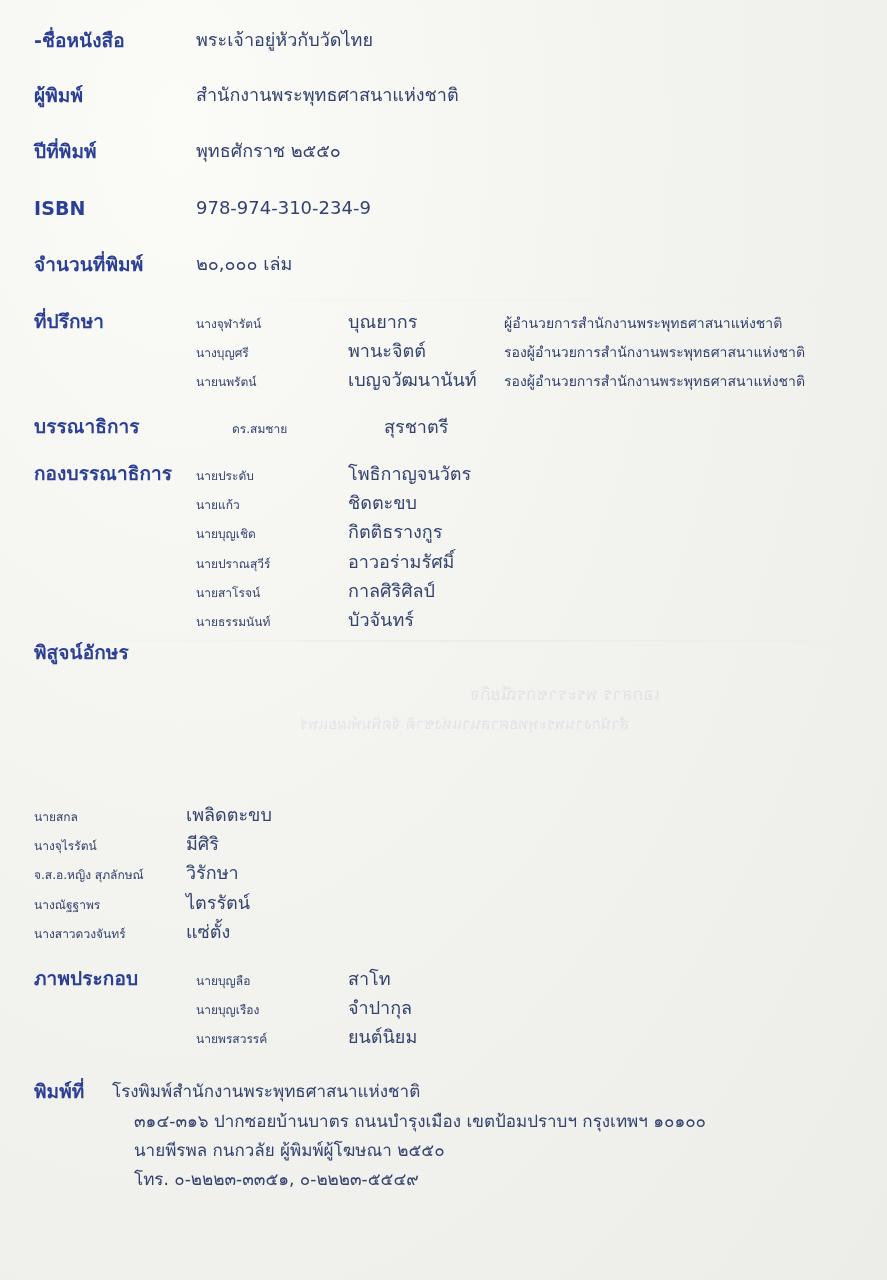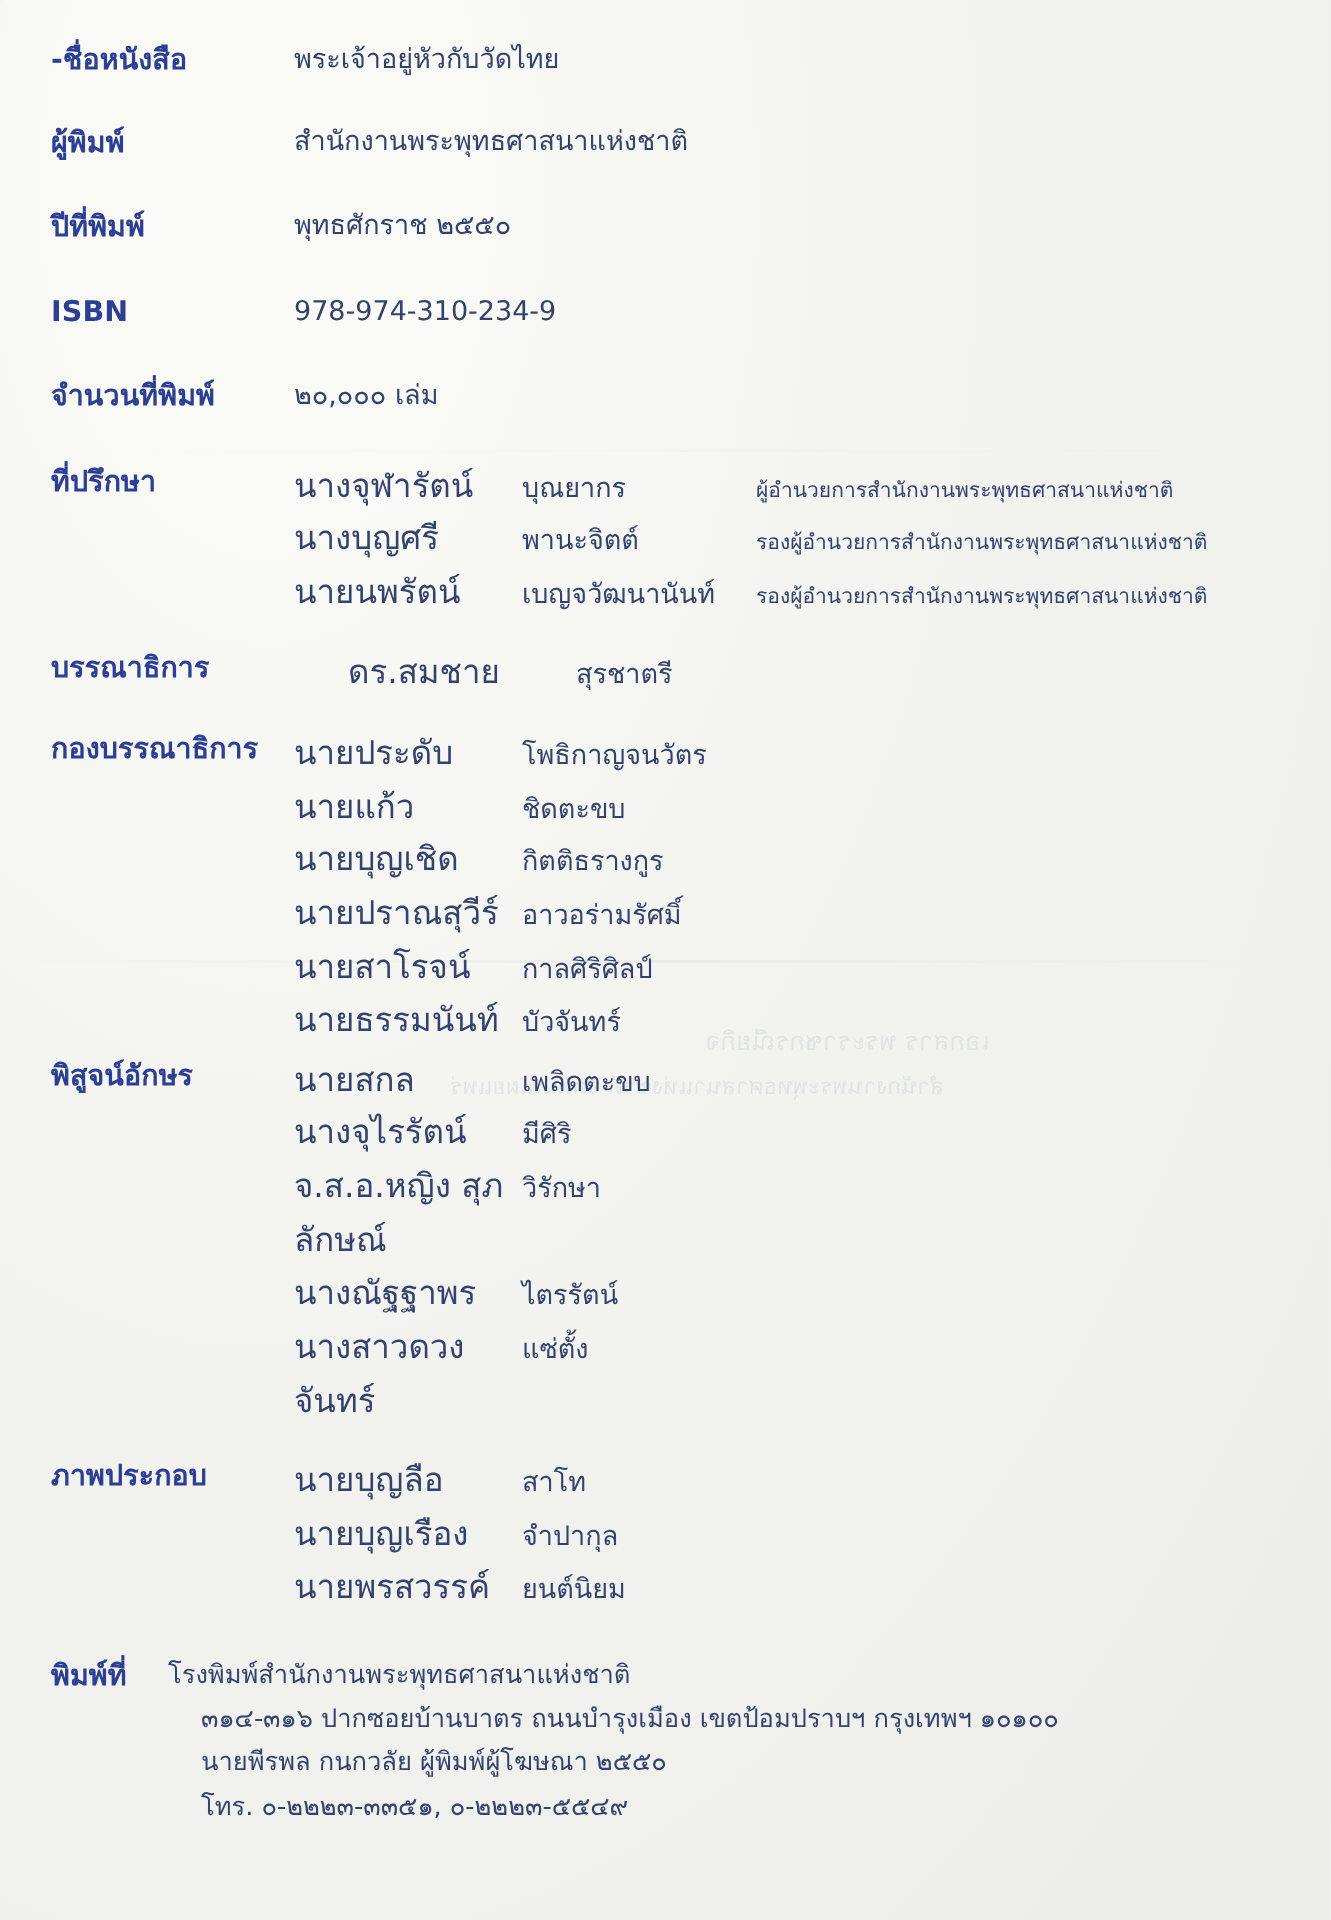"นางจุฬารัตน์" .first { font-size: 22px -> 12px }
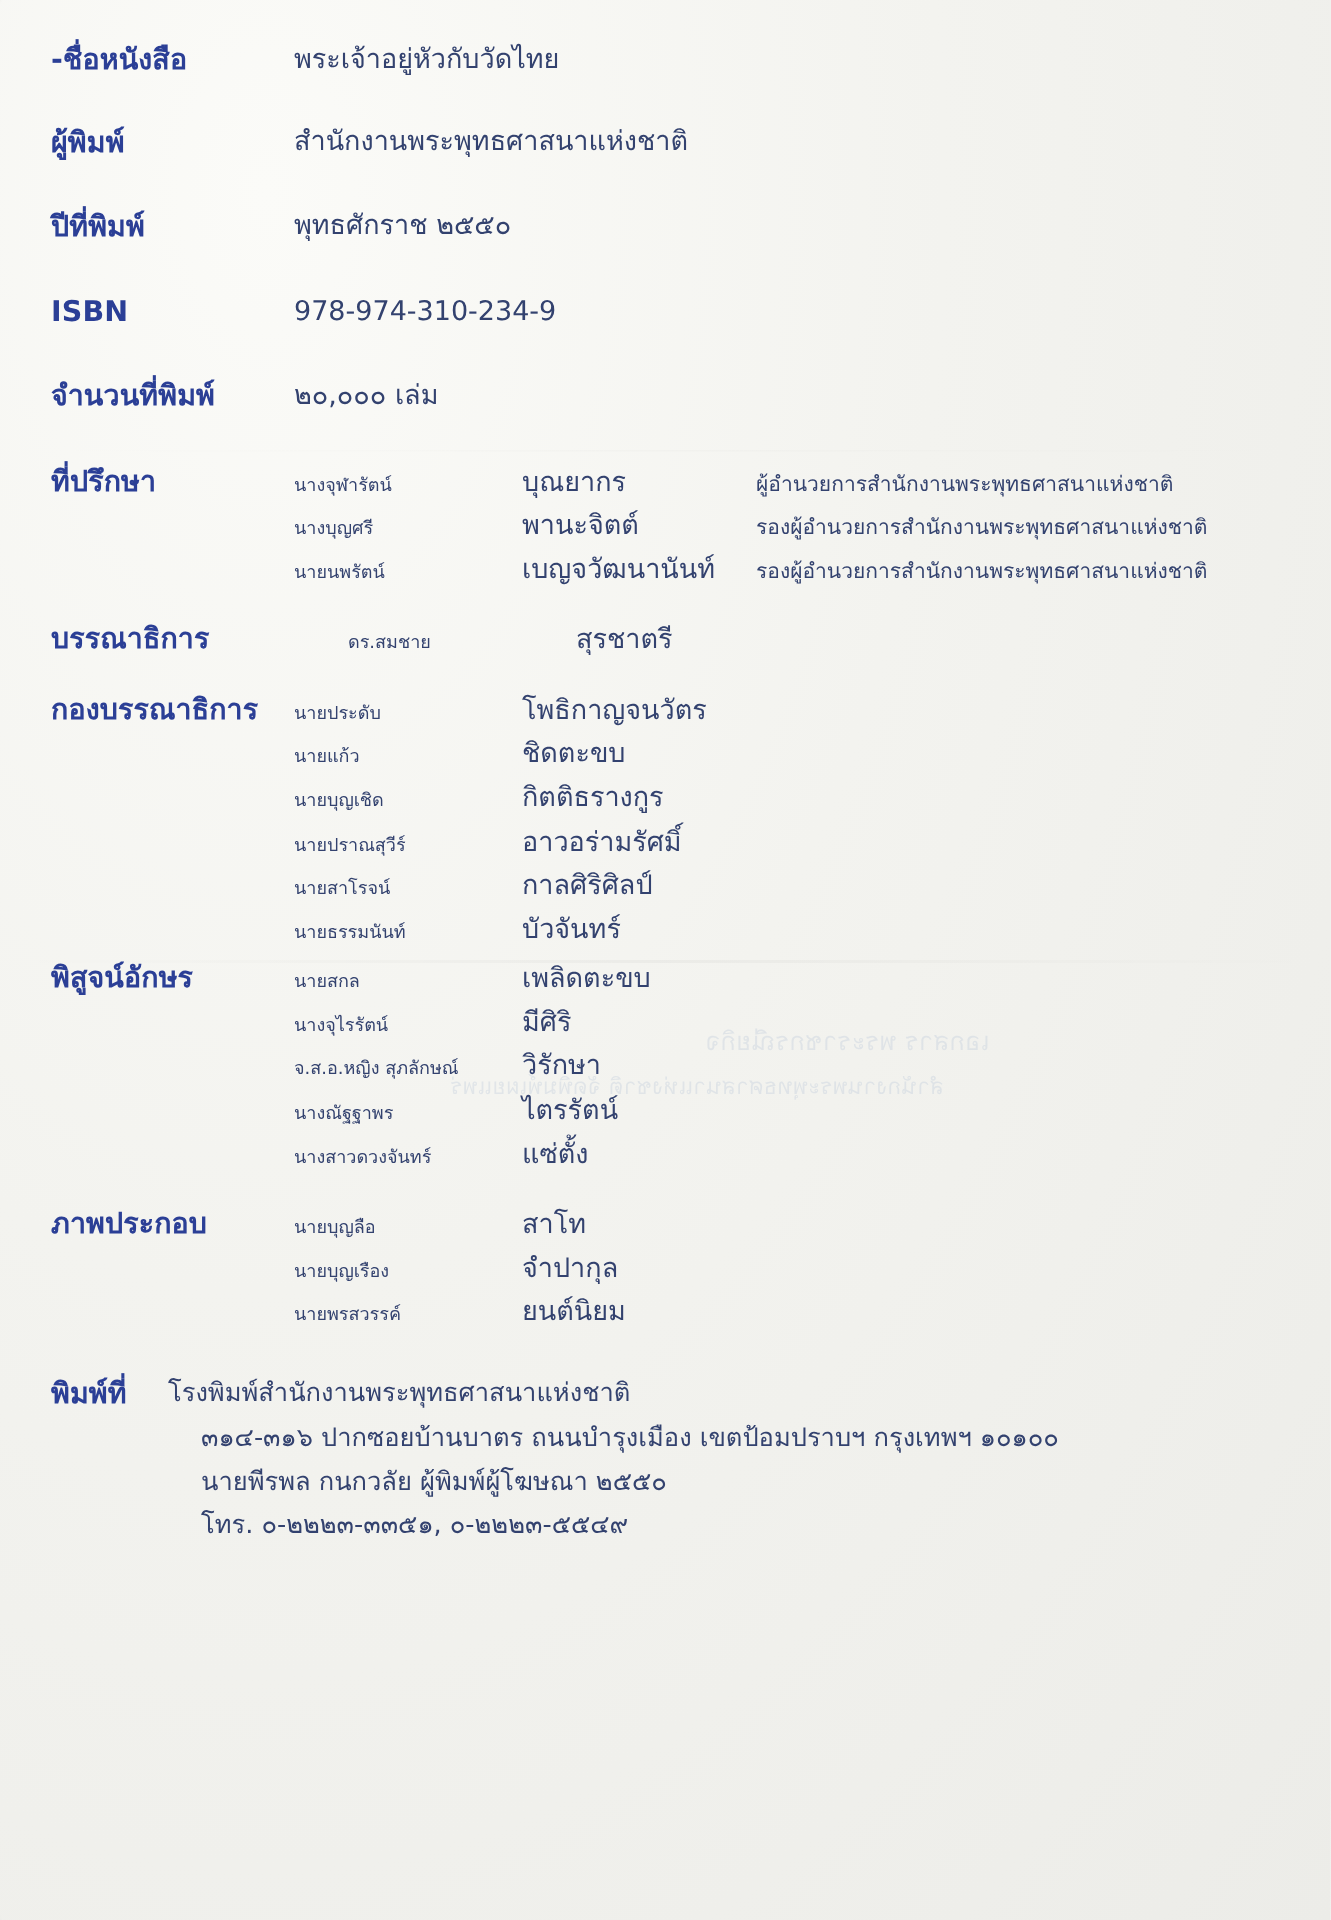"พิสูจน์อักษร" div.row { flex-direction: none -> column }
